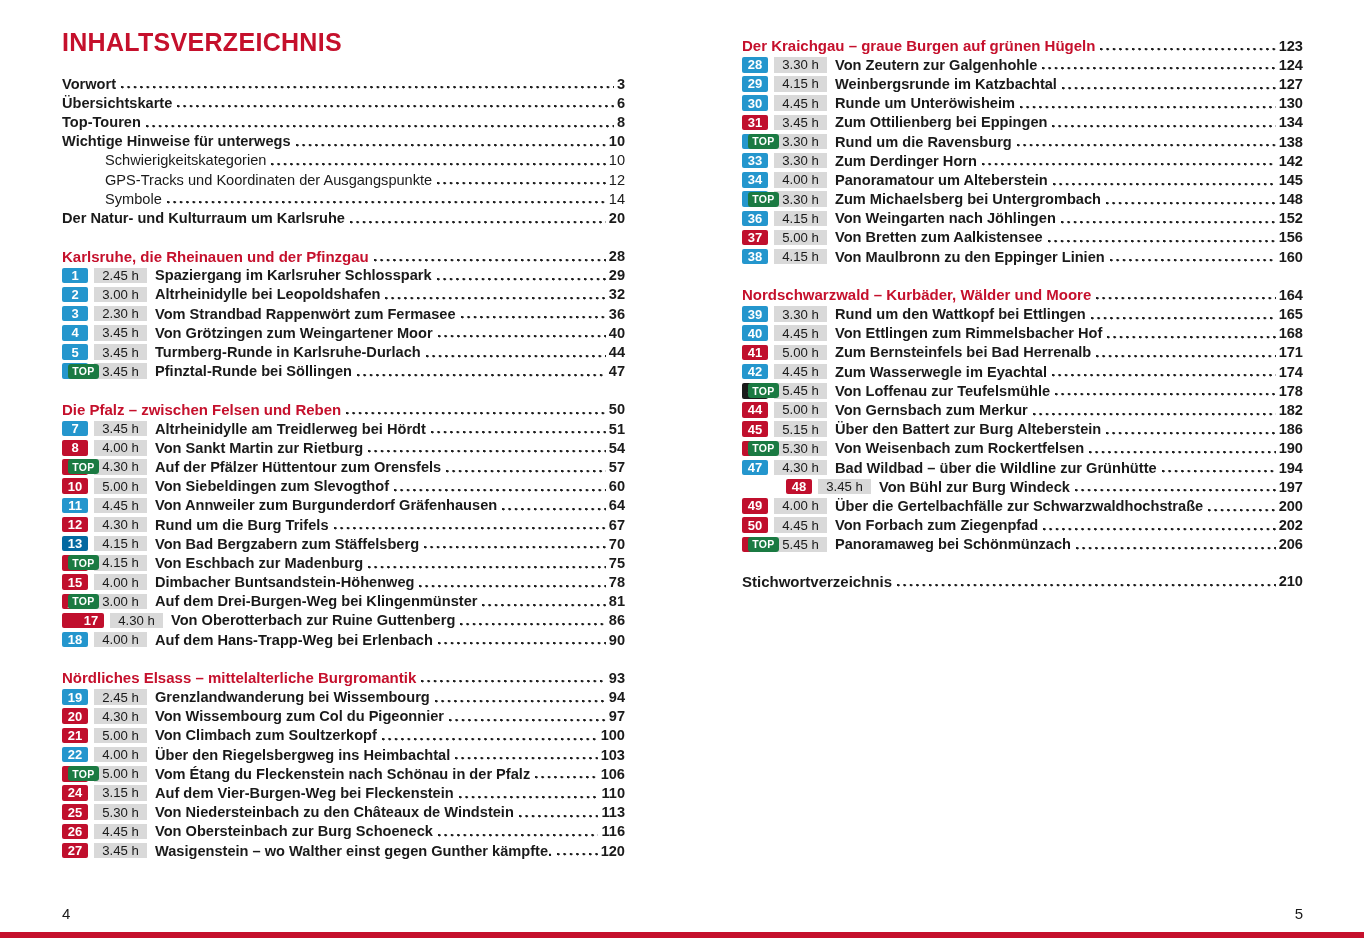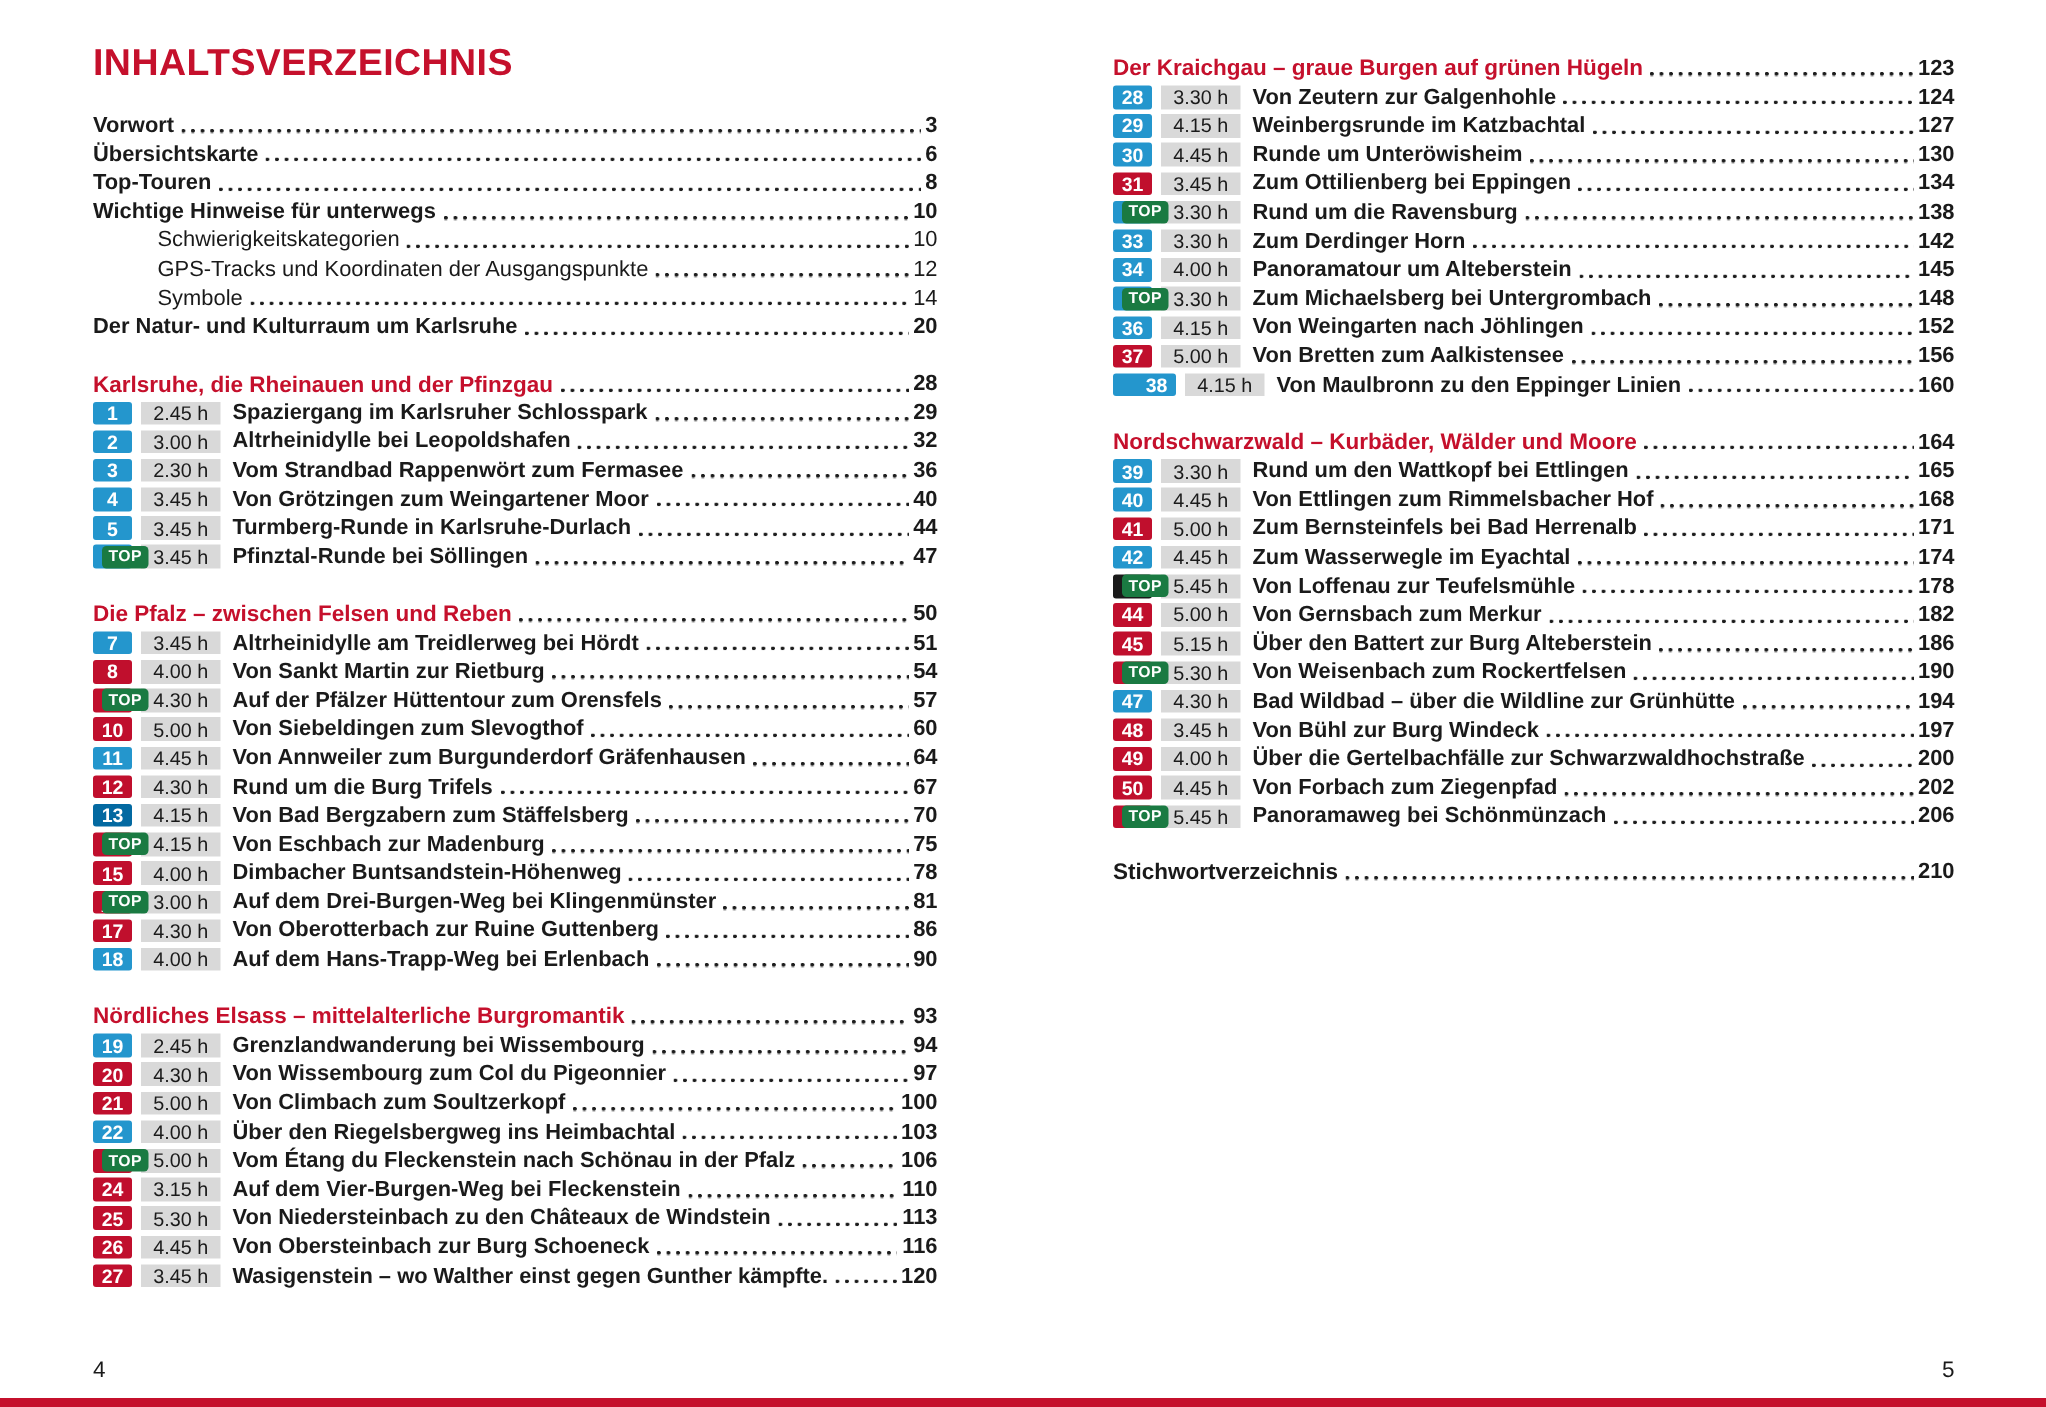"38" span.num { padding-left: 16px -> none }
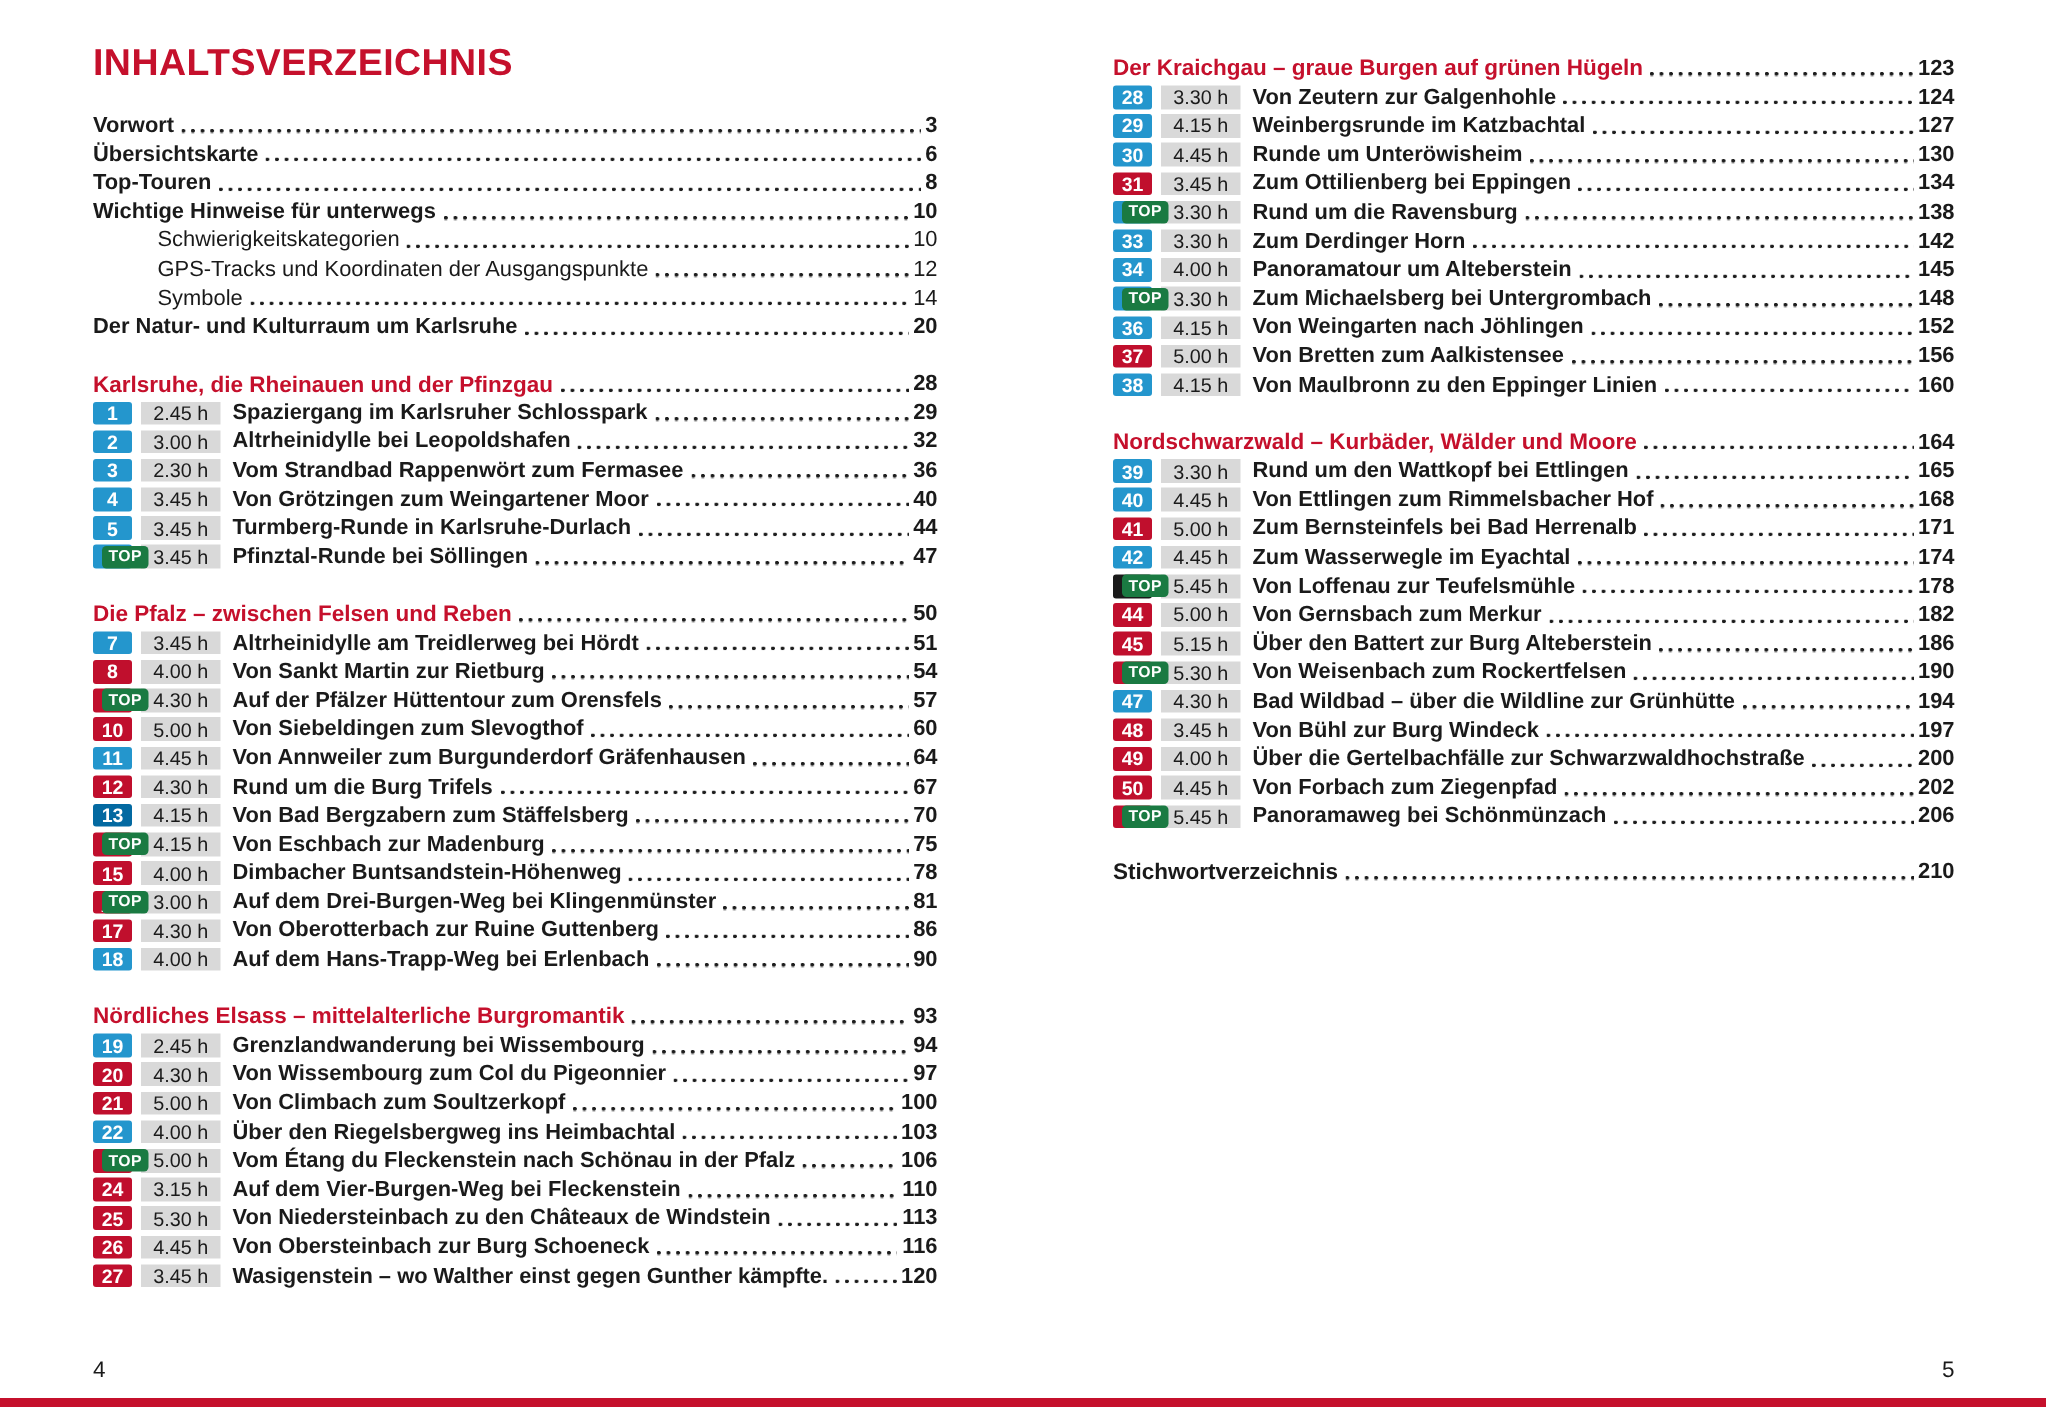"48" span.num { margin-left: none -> 44px }
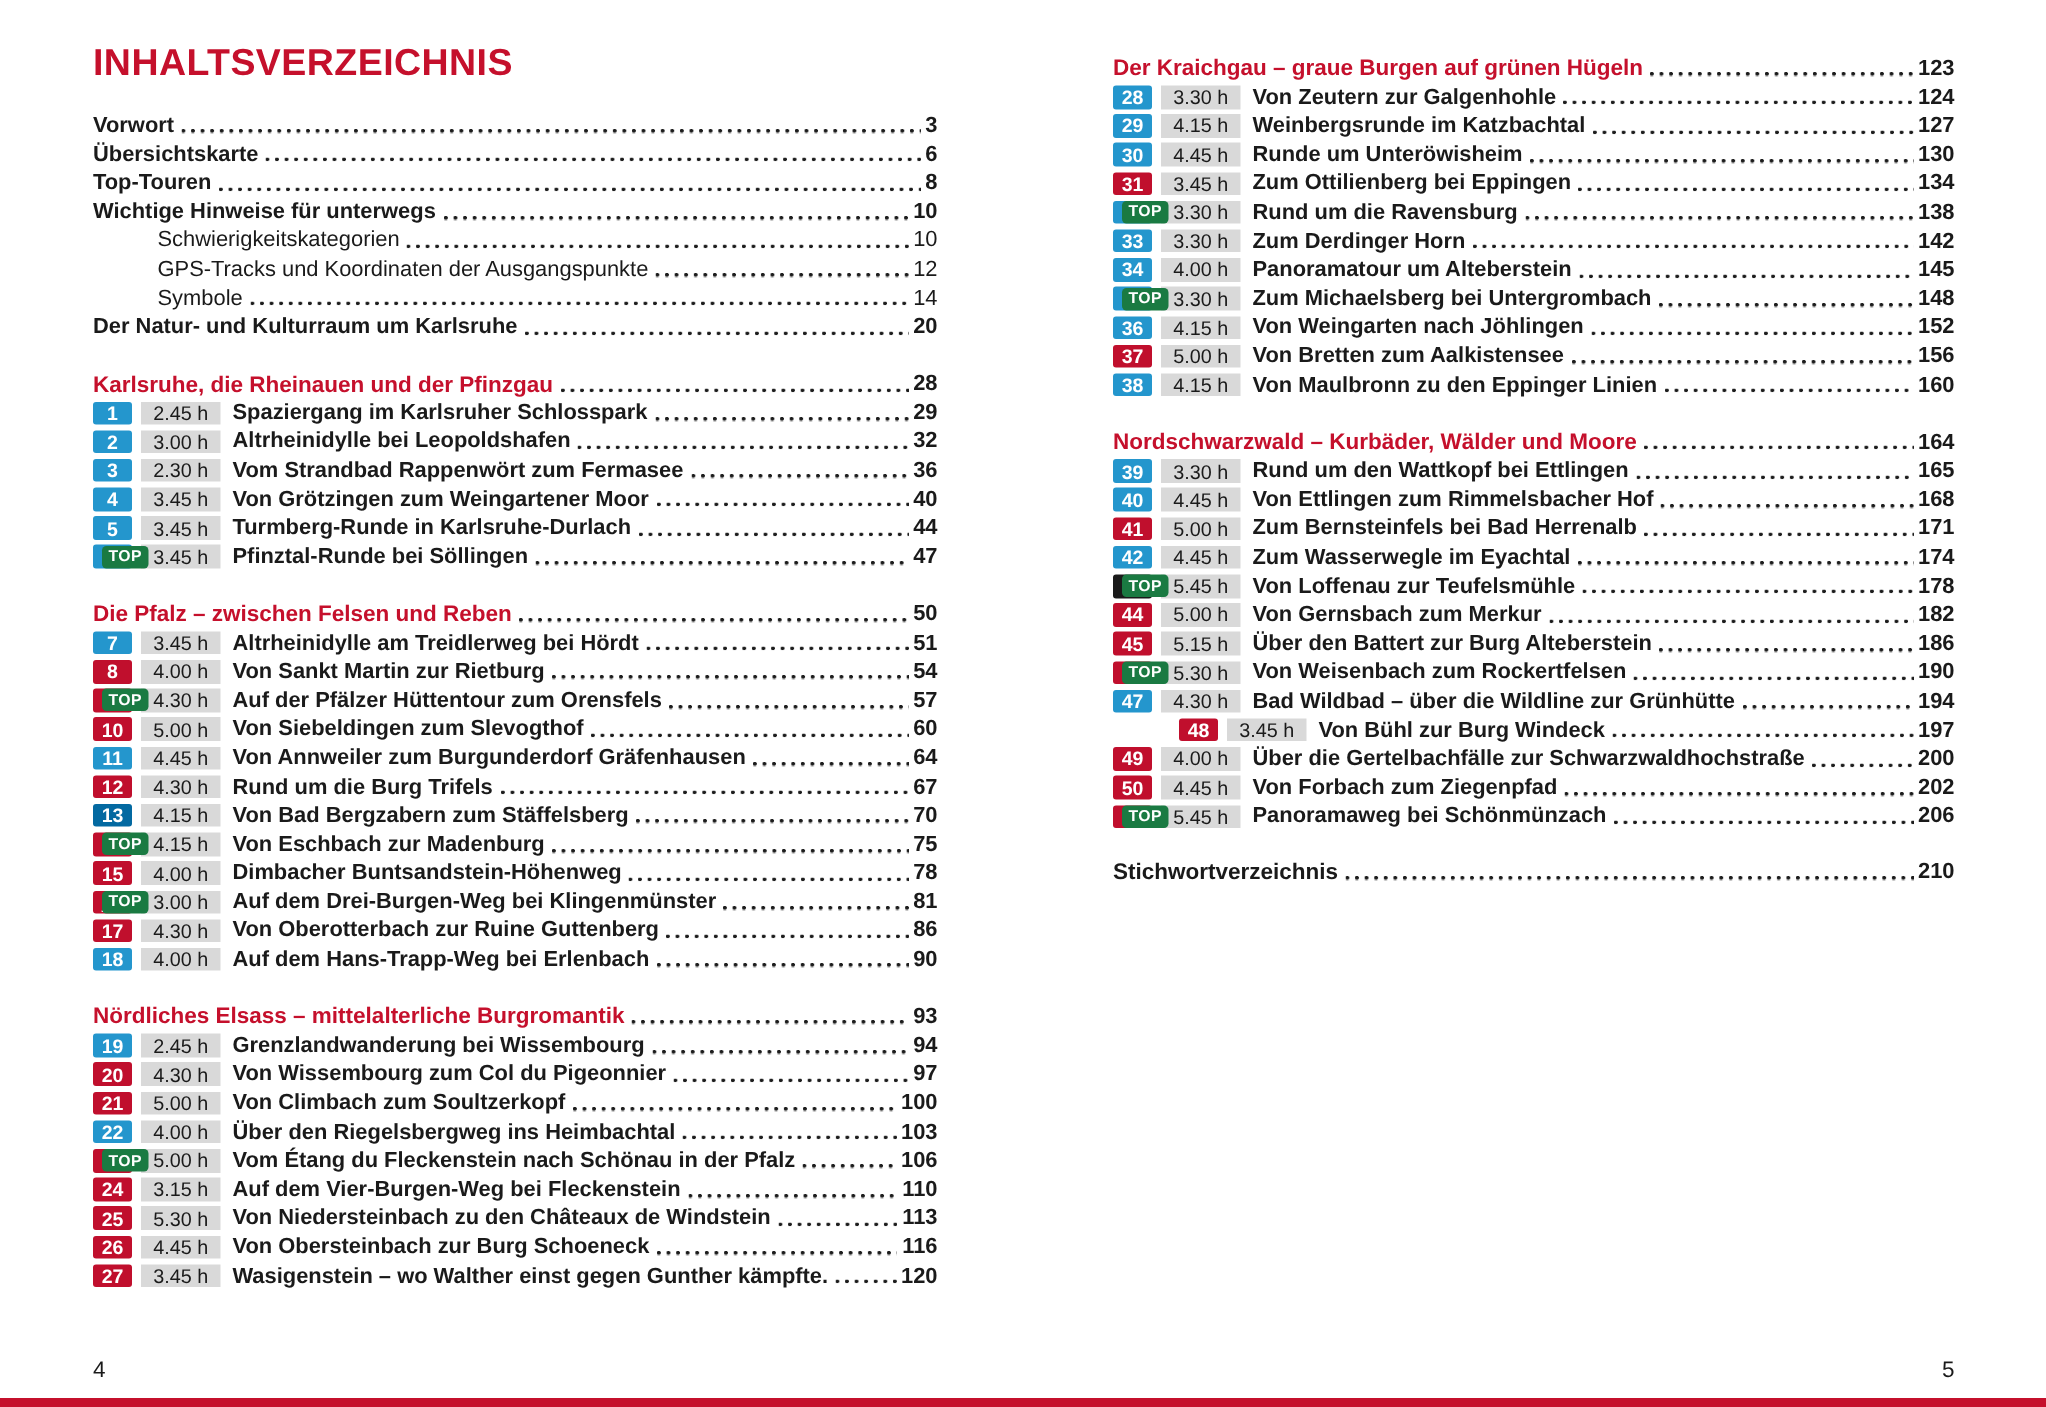"17" span.num { padding-left: none -> 16px }
